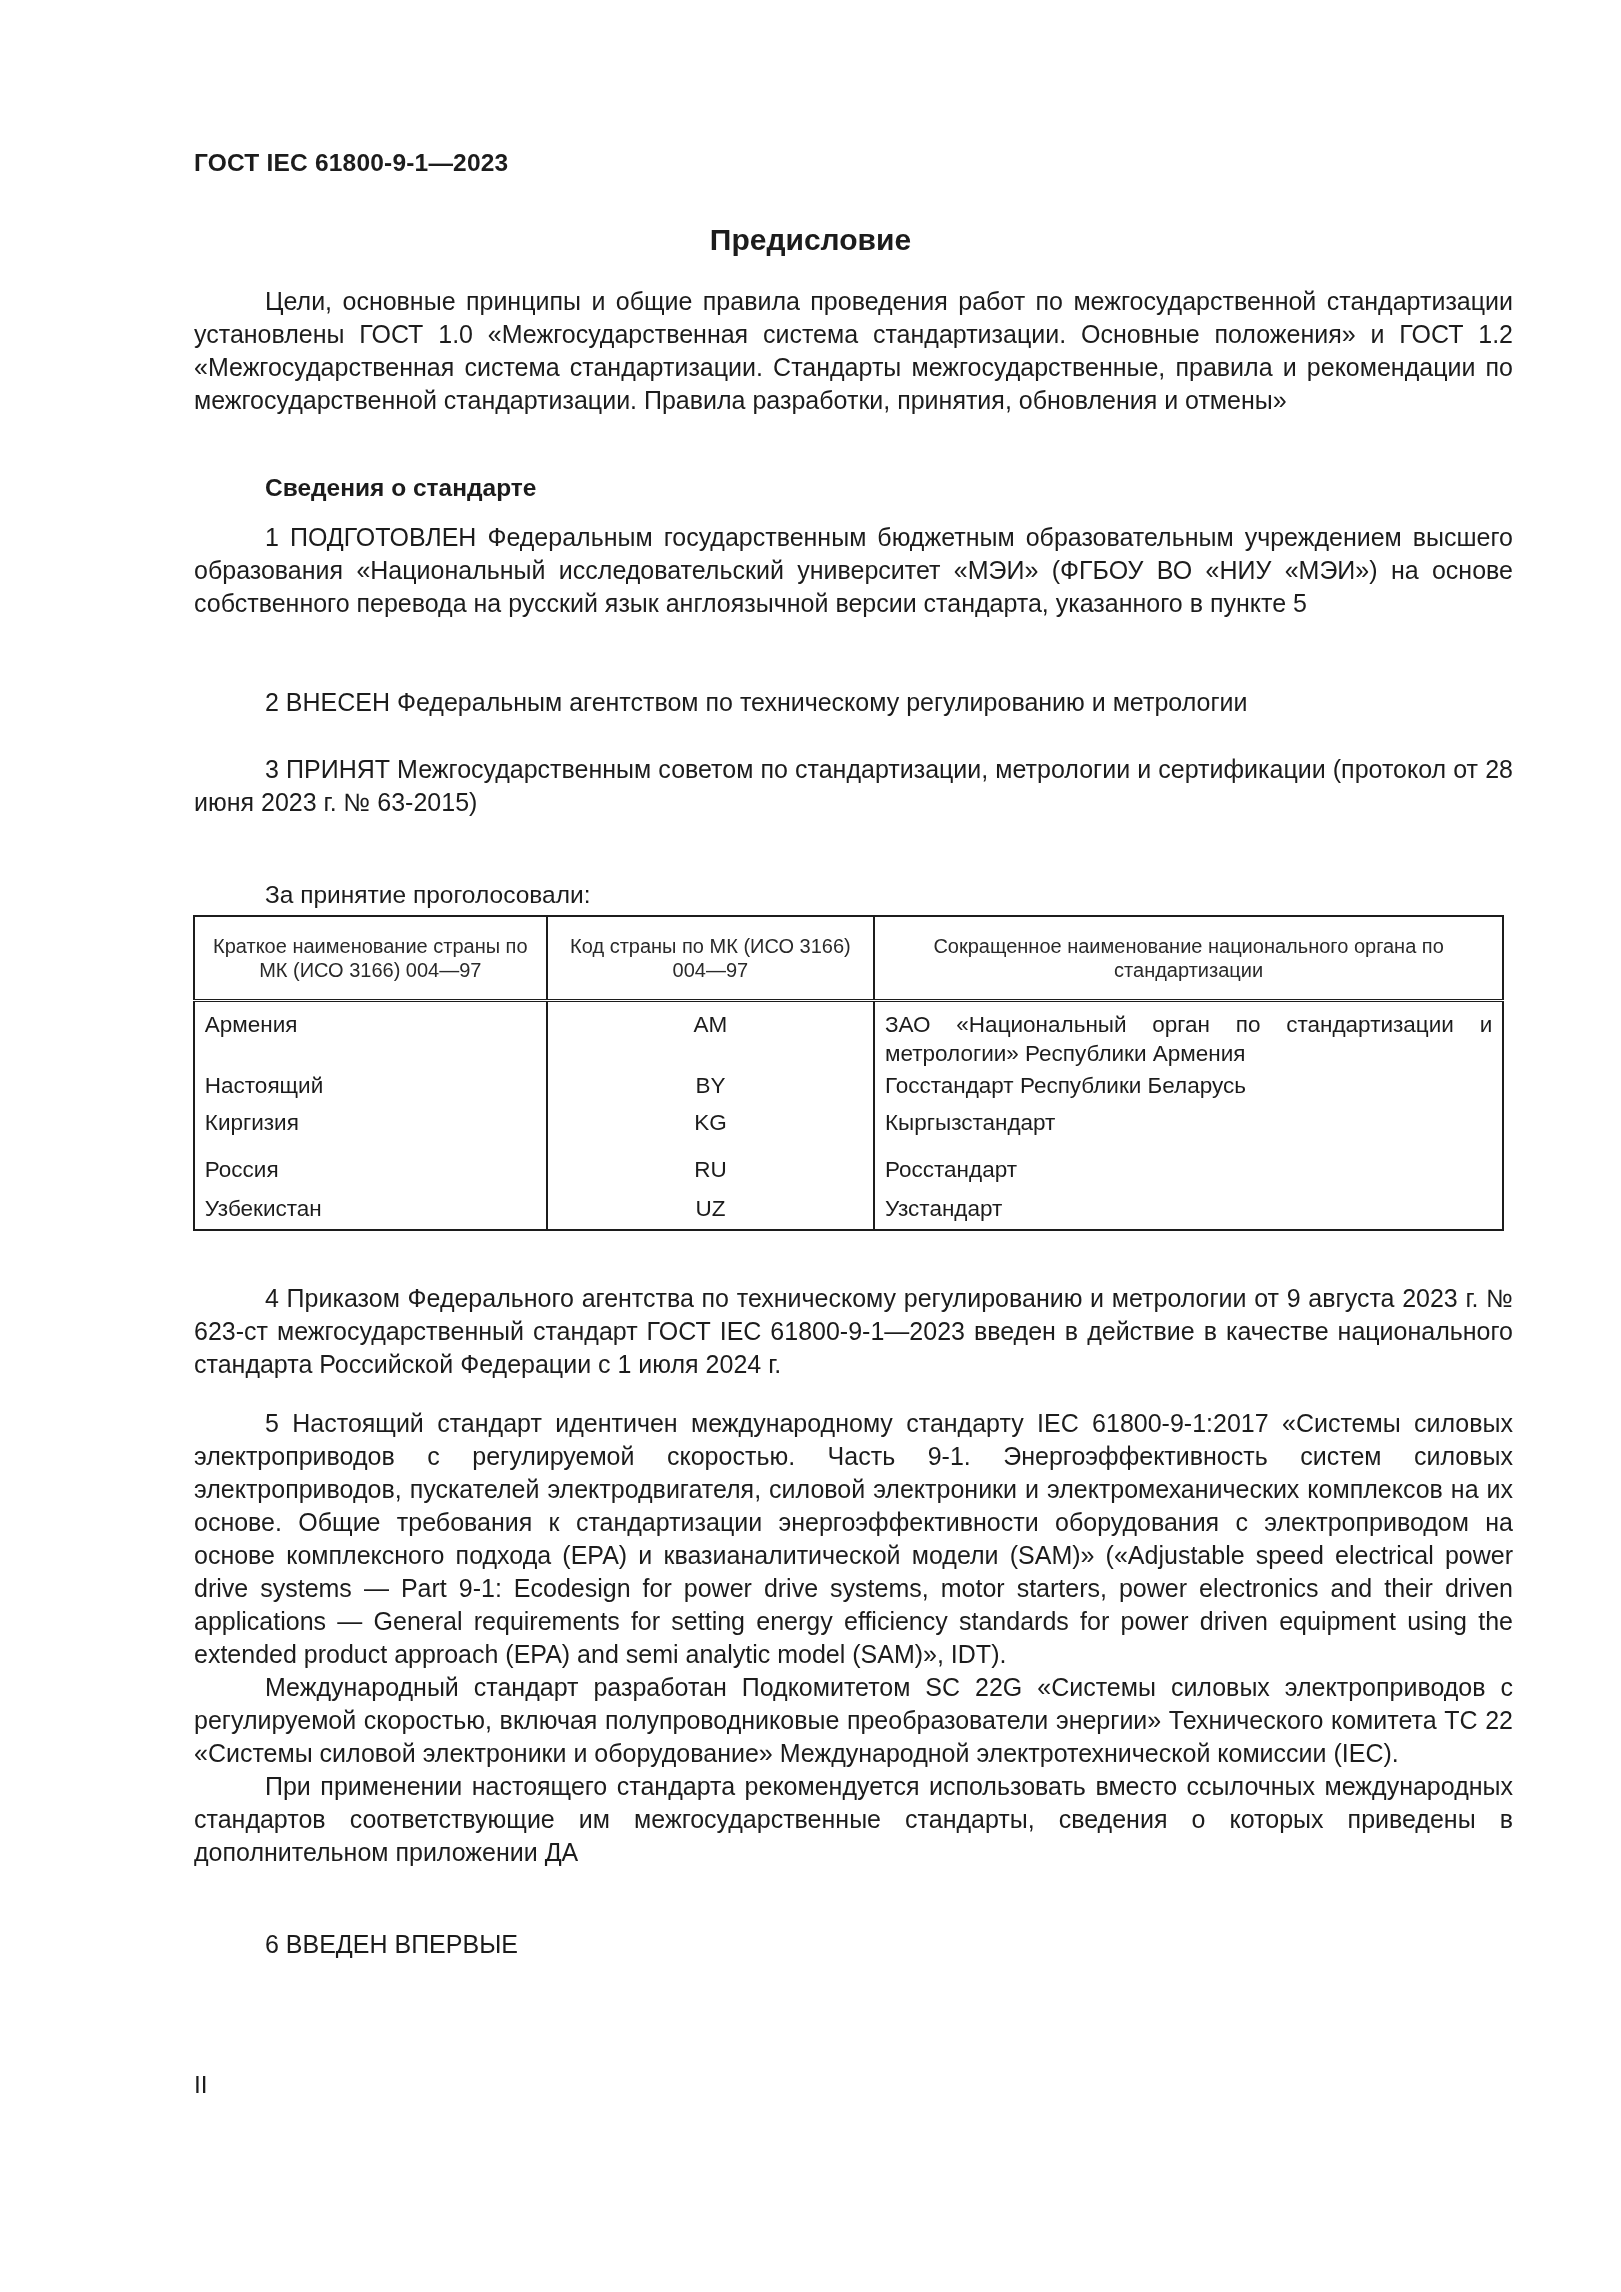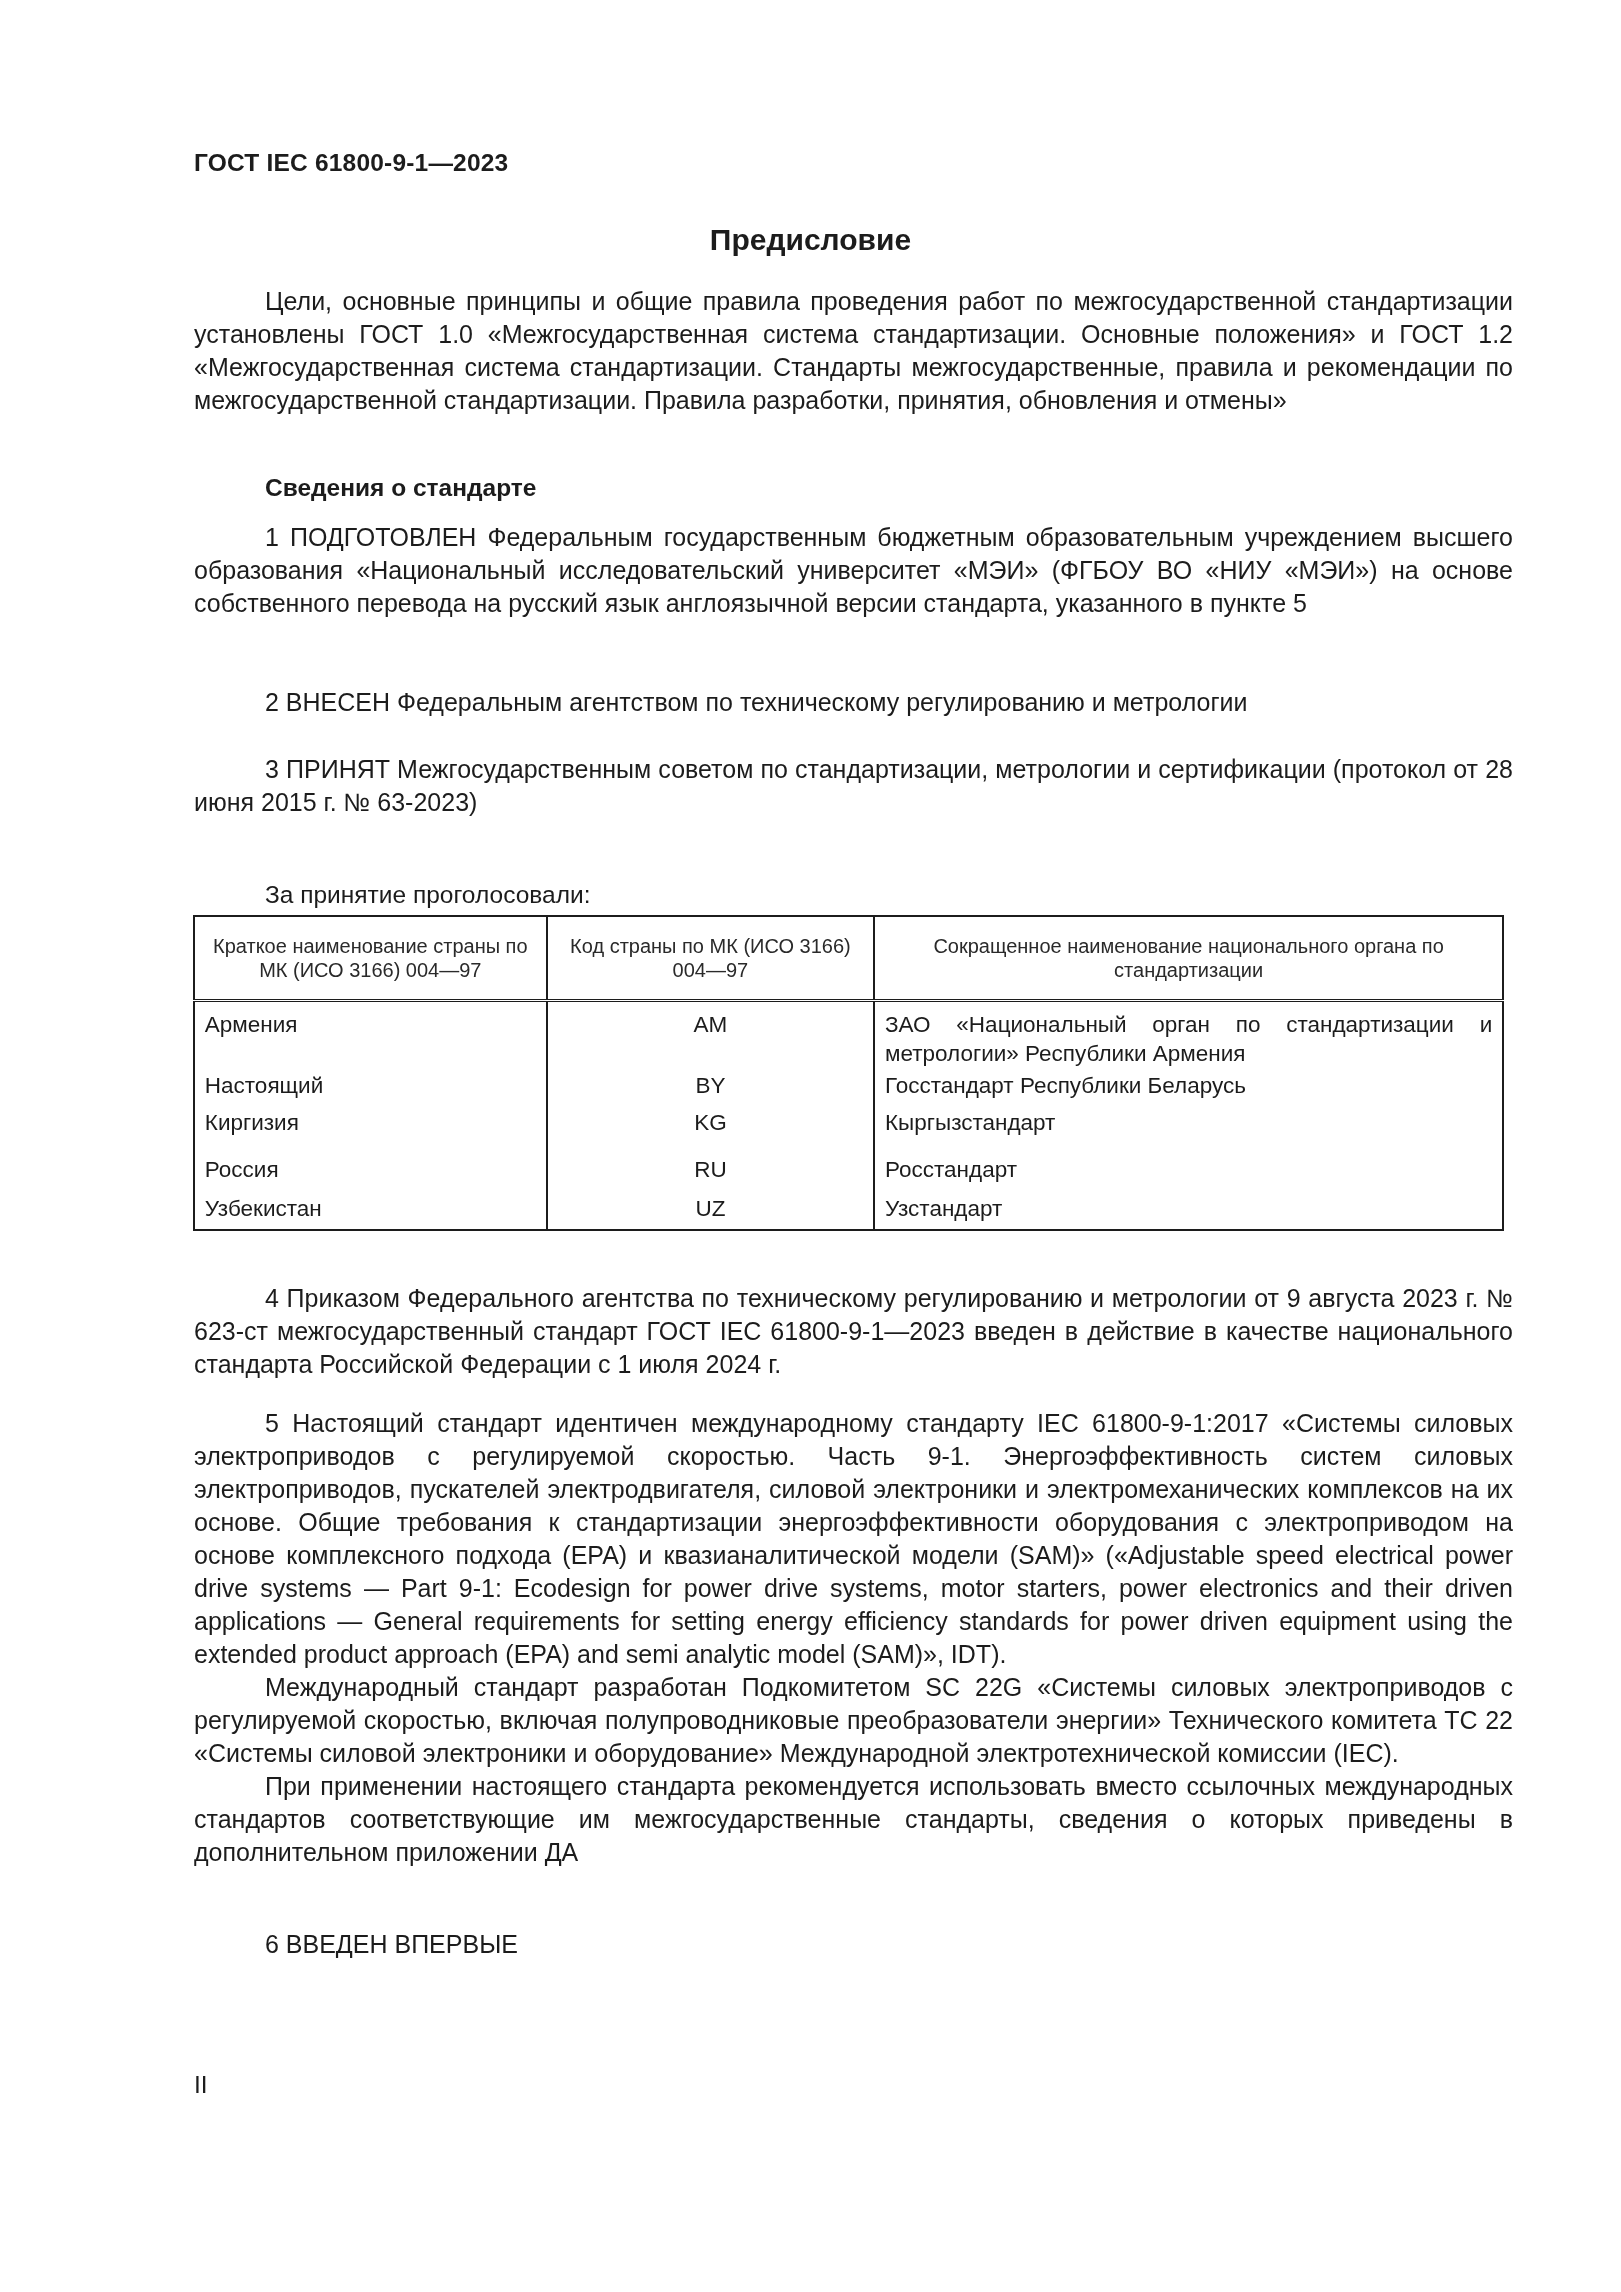"3 ПРИНЯТ Межгосударственным советом по" p.para { text: 2015 г. № 63-2023 -> 2023 г. № 63-2015 }
